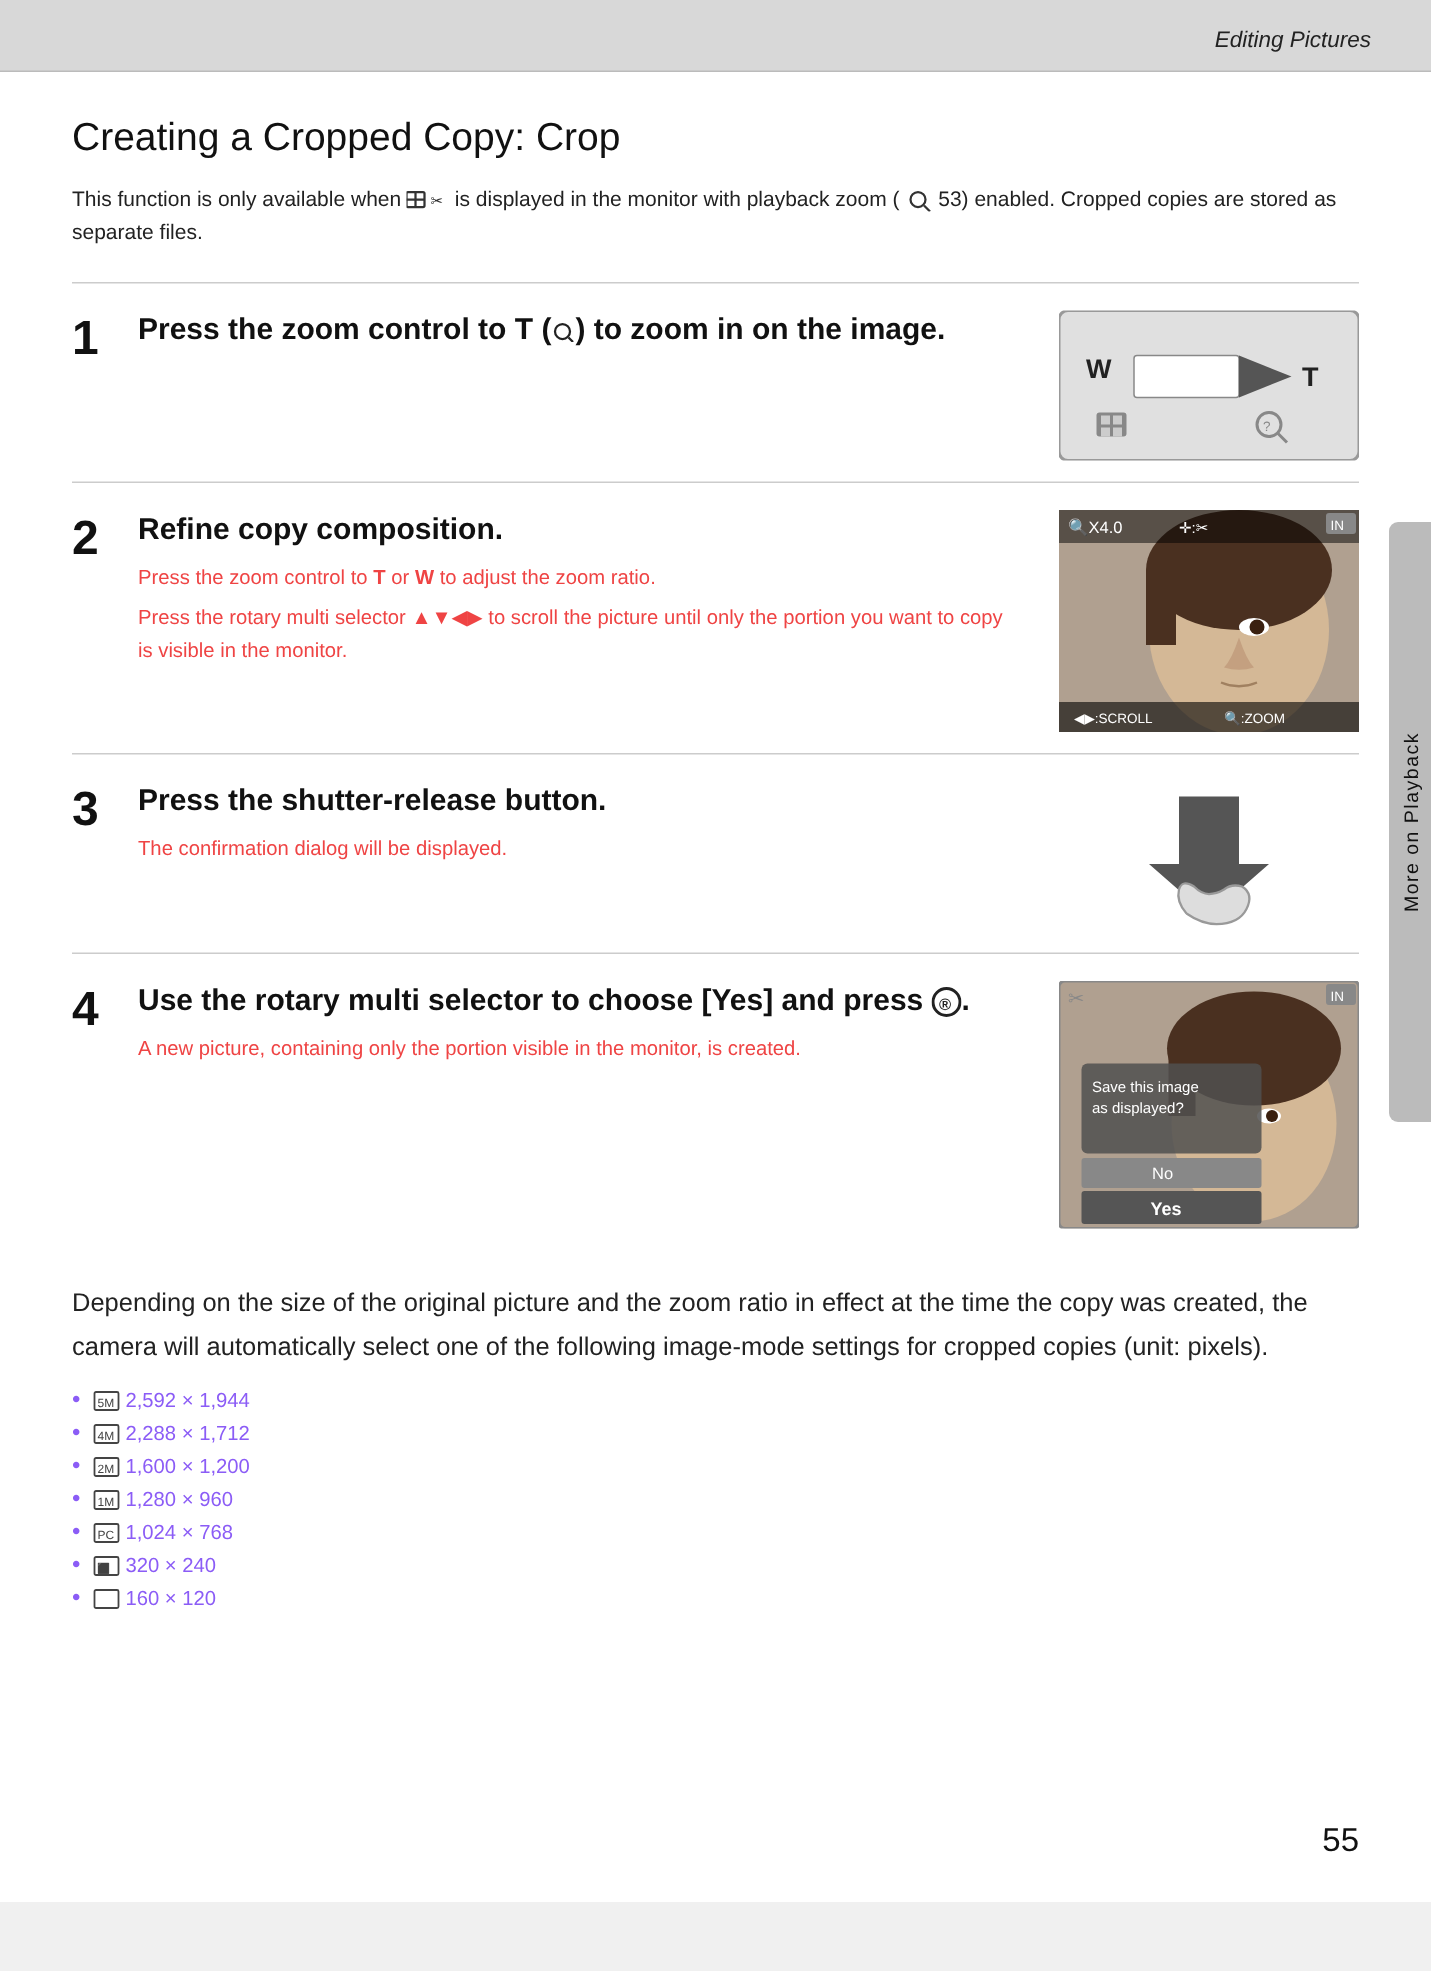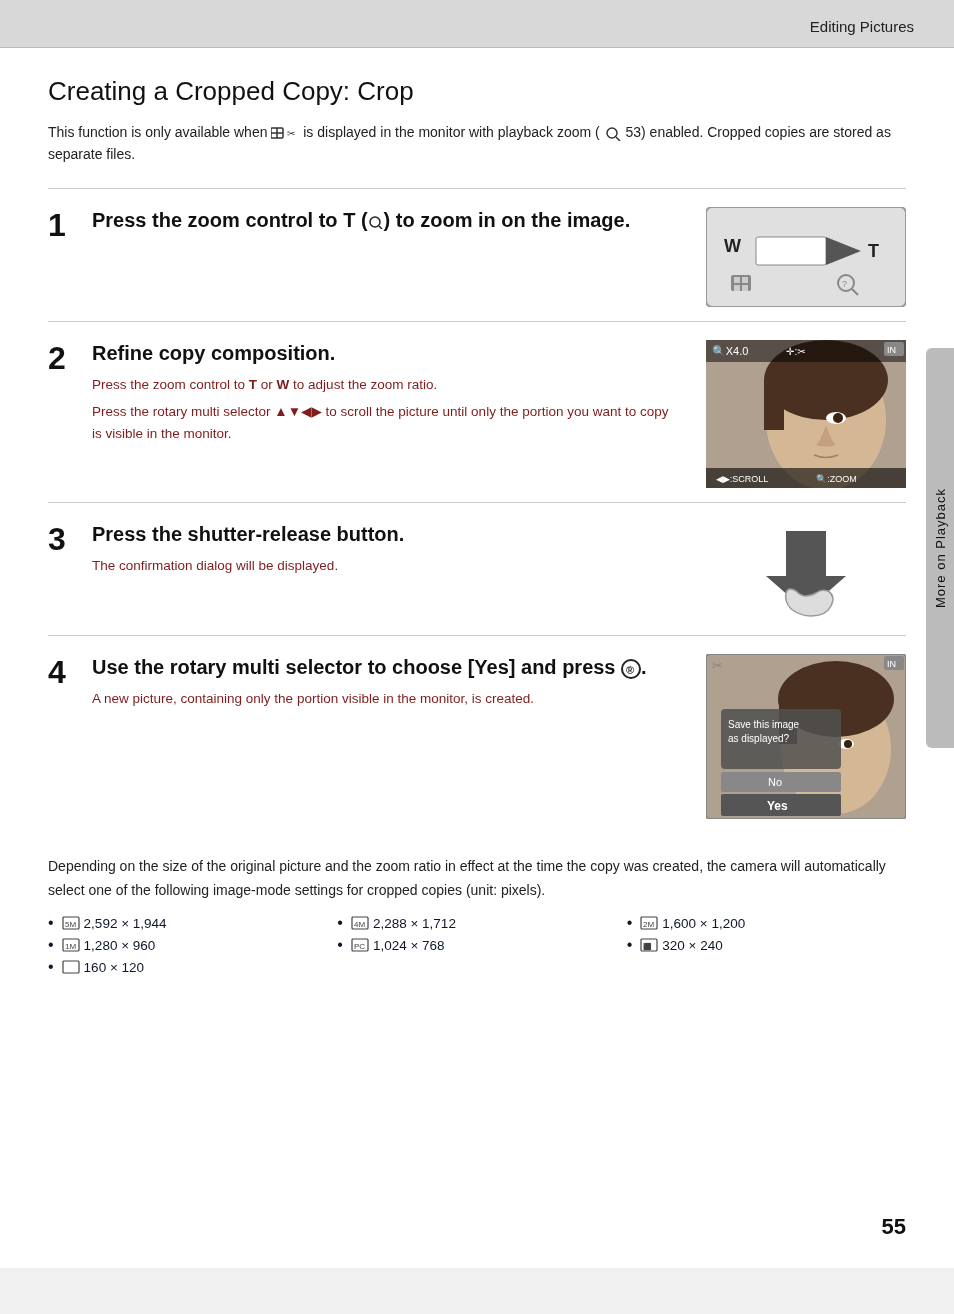"Editing Pictures" .header-bar { font-style: none -> italic }
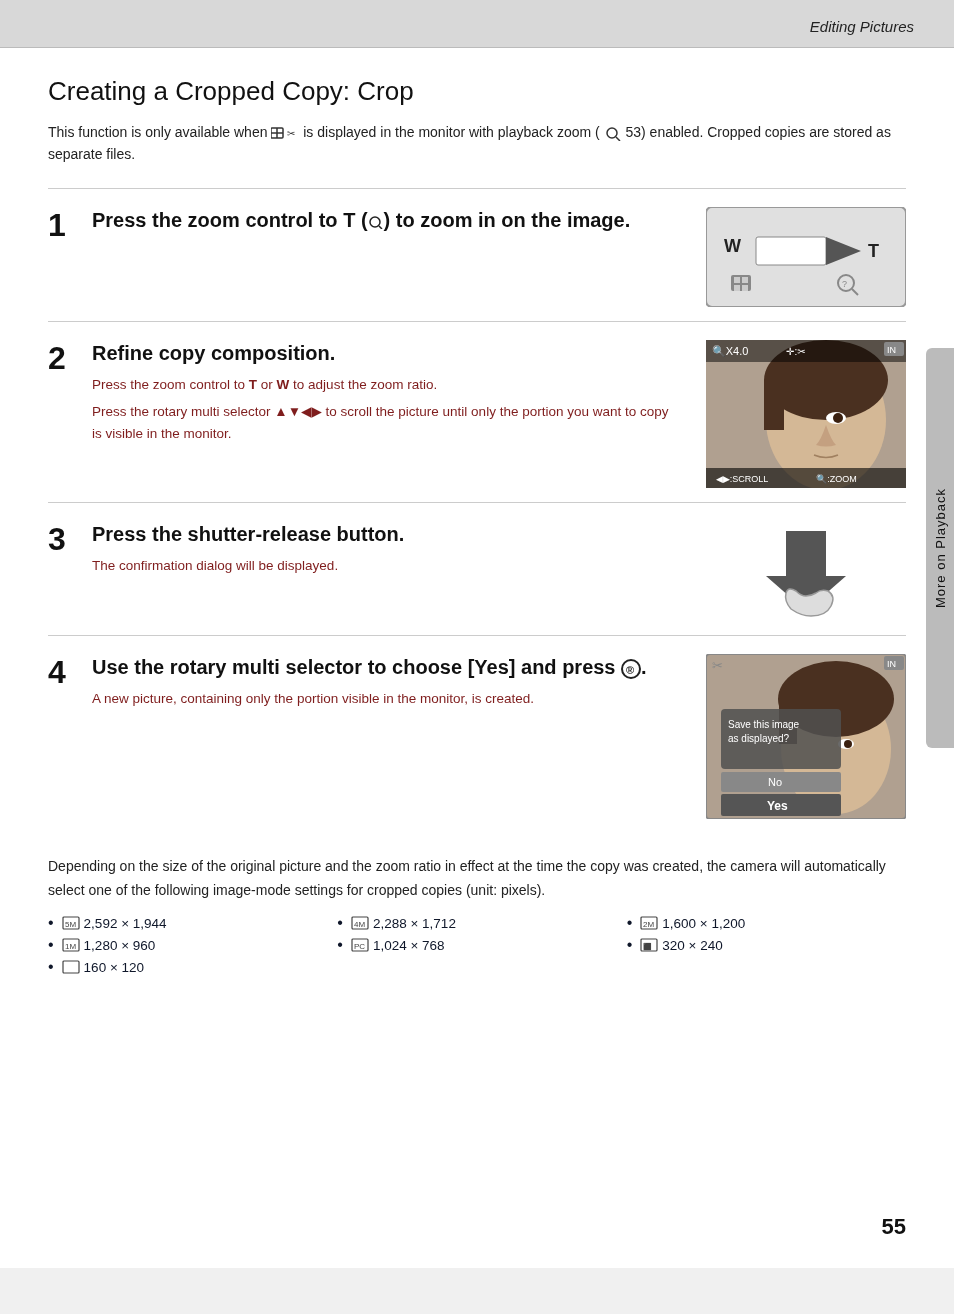"Press the zoom control to T or" .step-text { color: #7f1d1d -> #ef4444 }
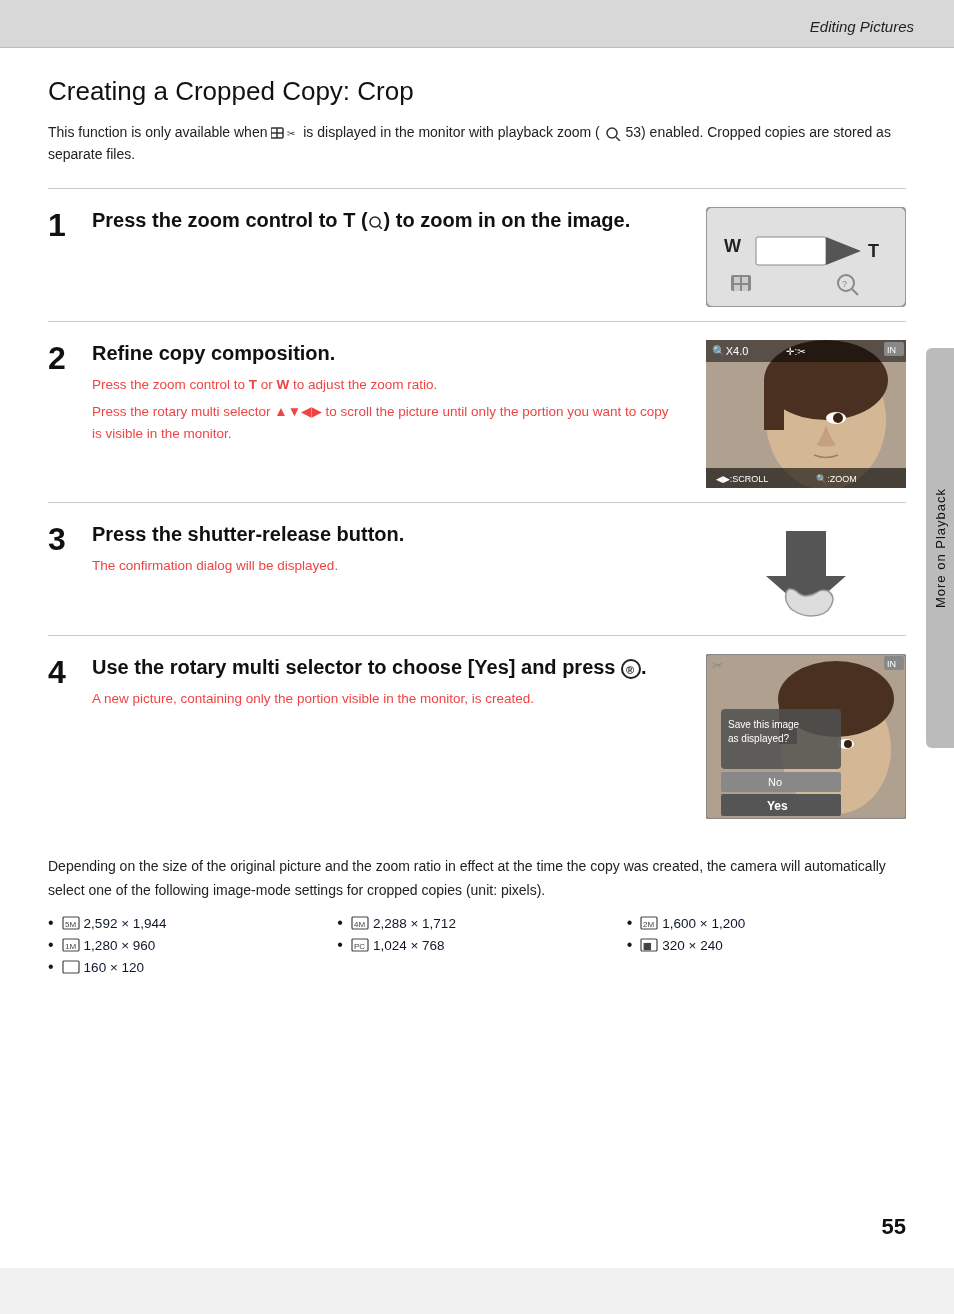"Depending on the size of" .closing-text { font-size: 14px -> 17px }
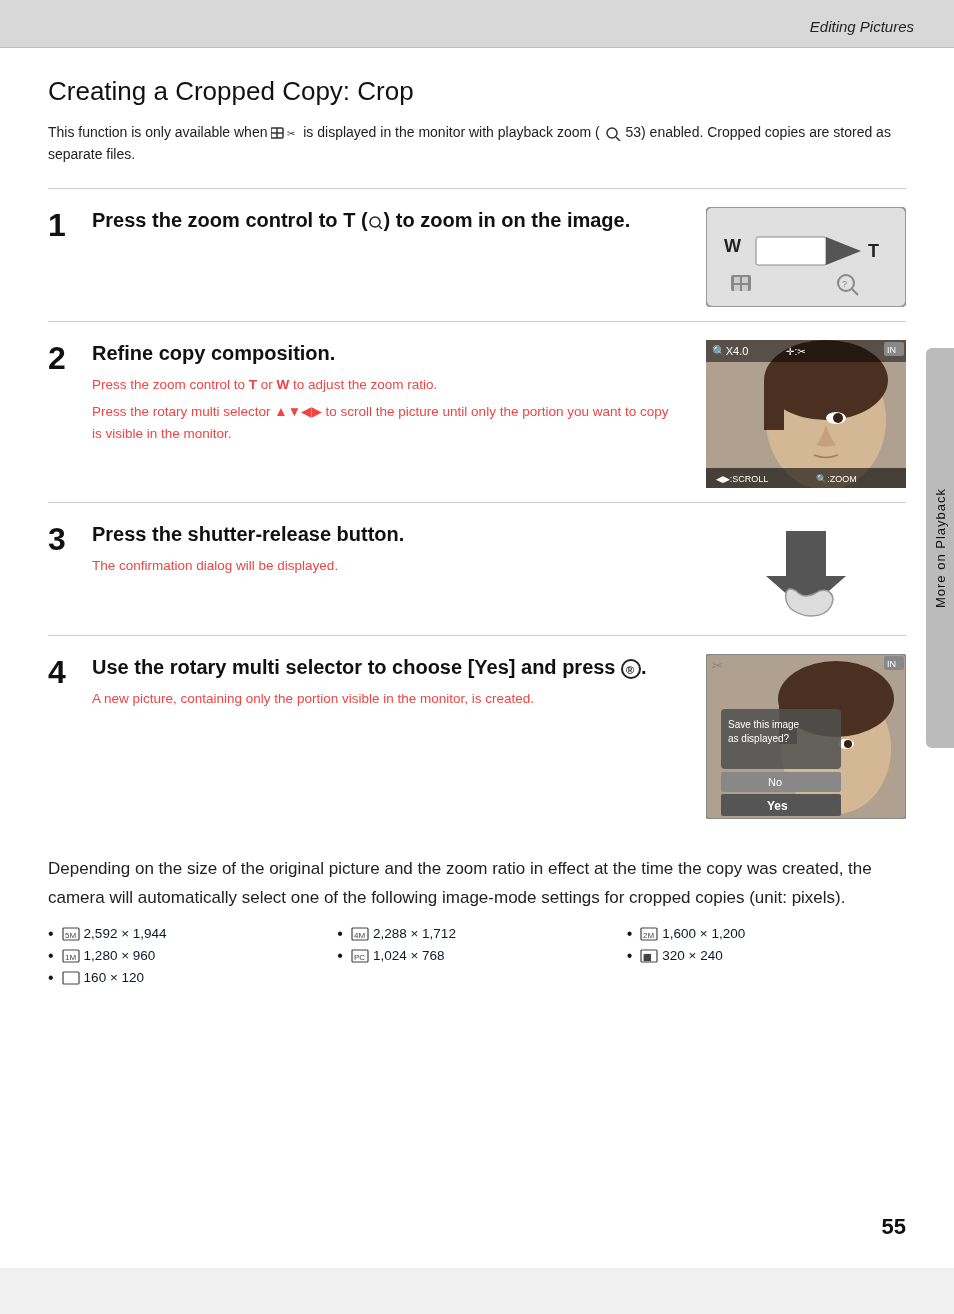"5M" .bullet-list { color: #0f172a -> #8b5cf6; grid-template-columns: 1fr 1fr 1fr -> 1fr }
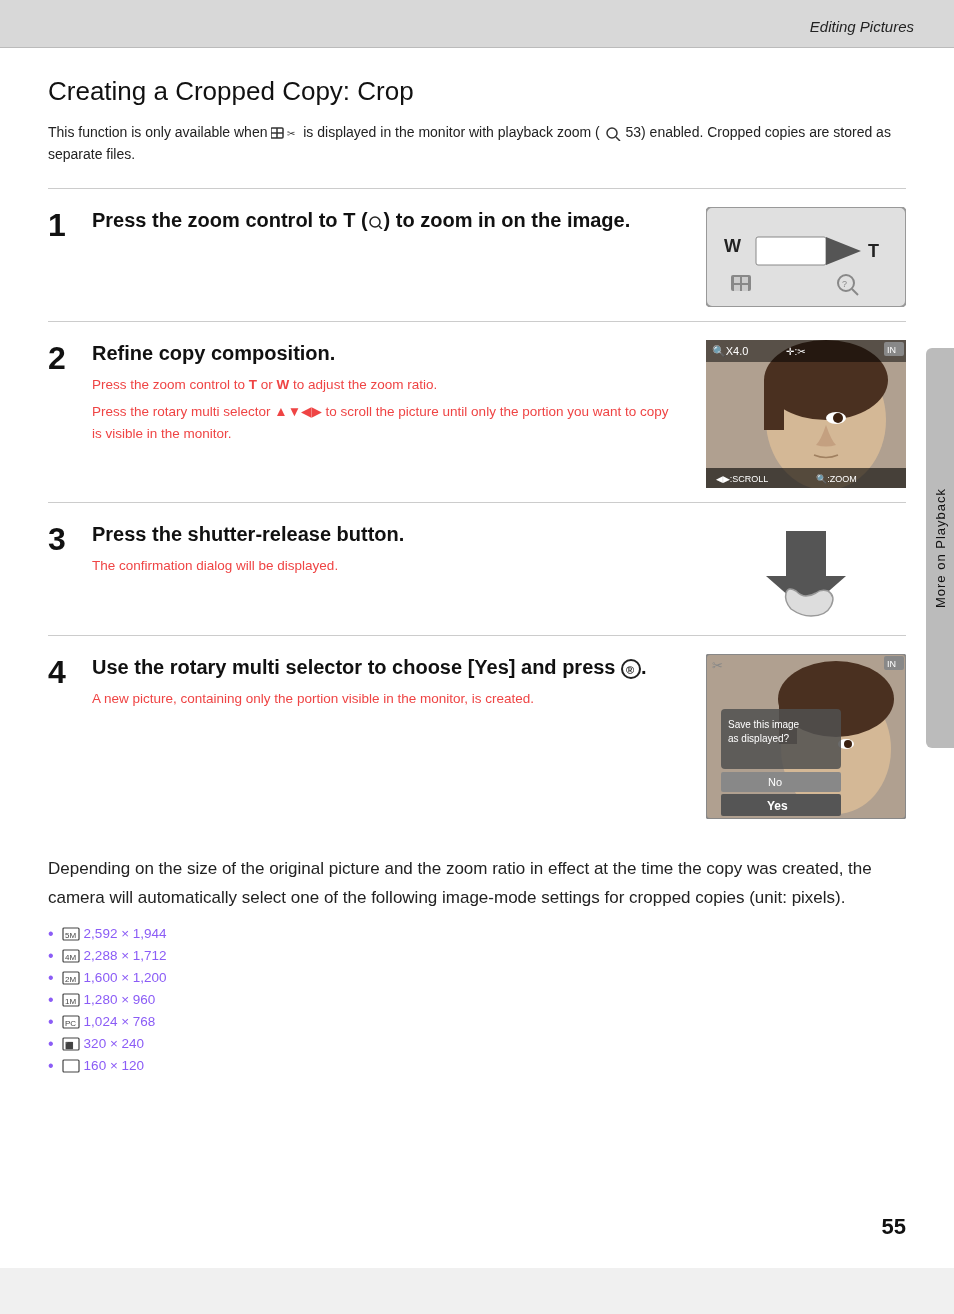"55" .page-number { font-weight: bold -> normal }
